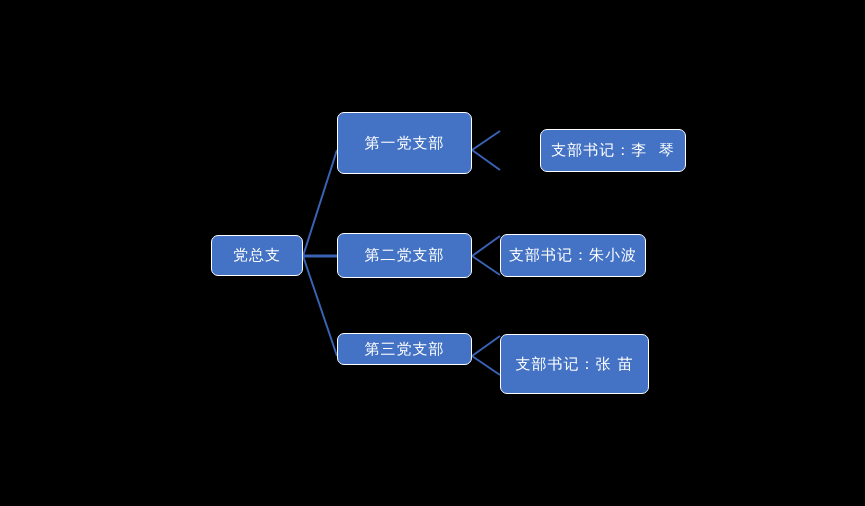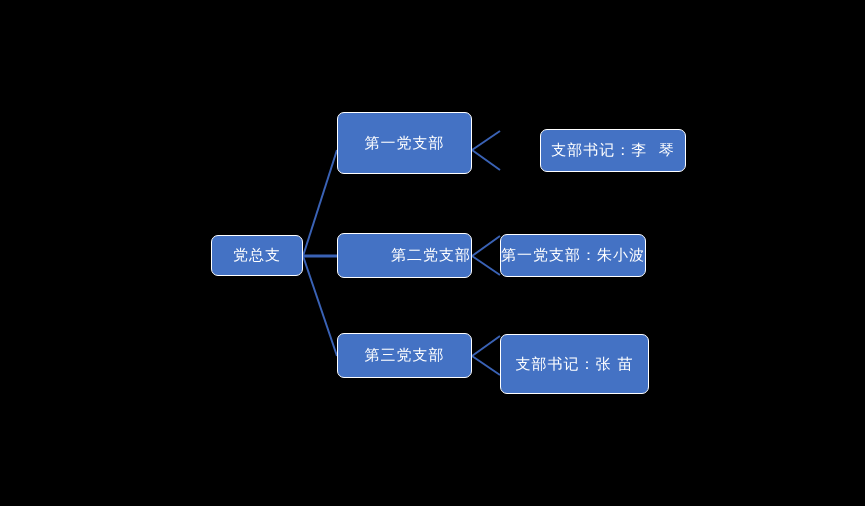"第二党支部" .node-b2 { justify-content: flex-end -> none }
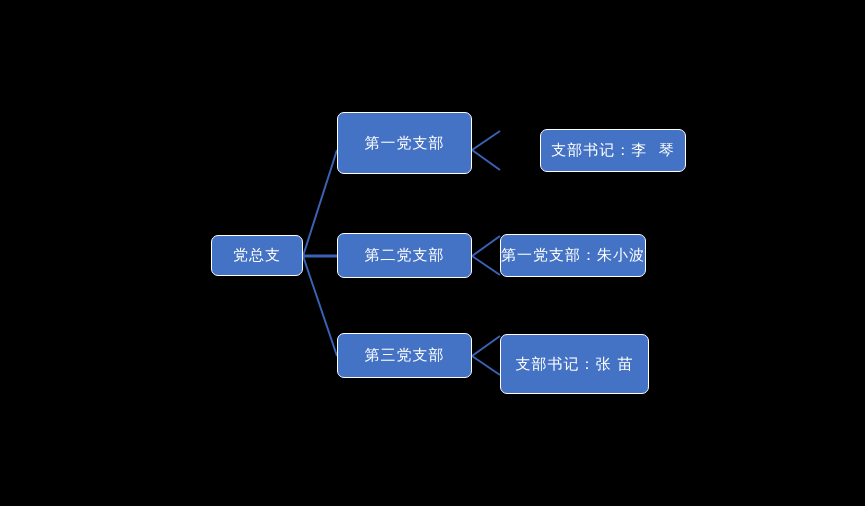"第一党支部：朱小波" span { text: 第一党支部 -> 支部书记 }
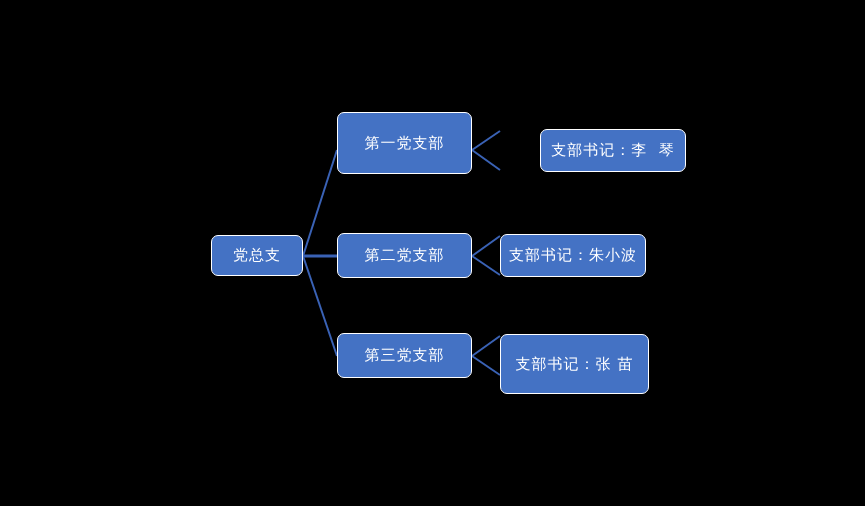"第三党支部" .node-b3 { height: 45px -> 32px }
